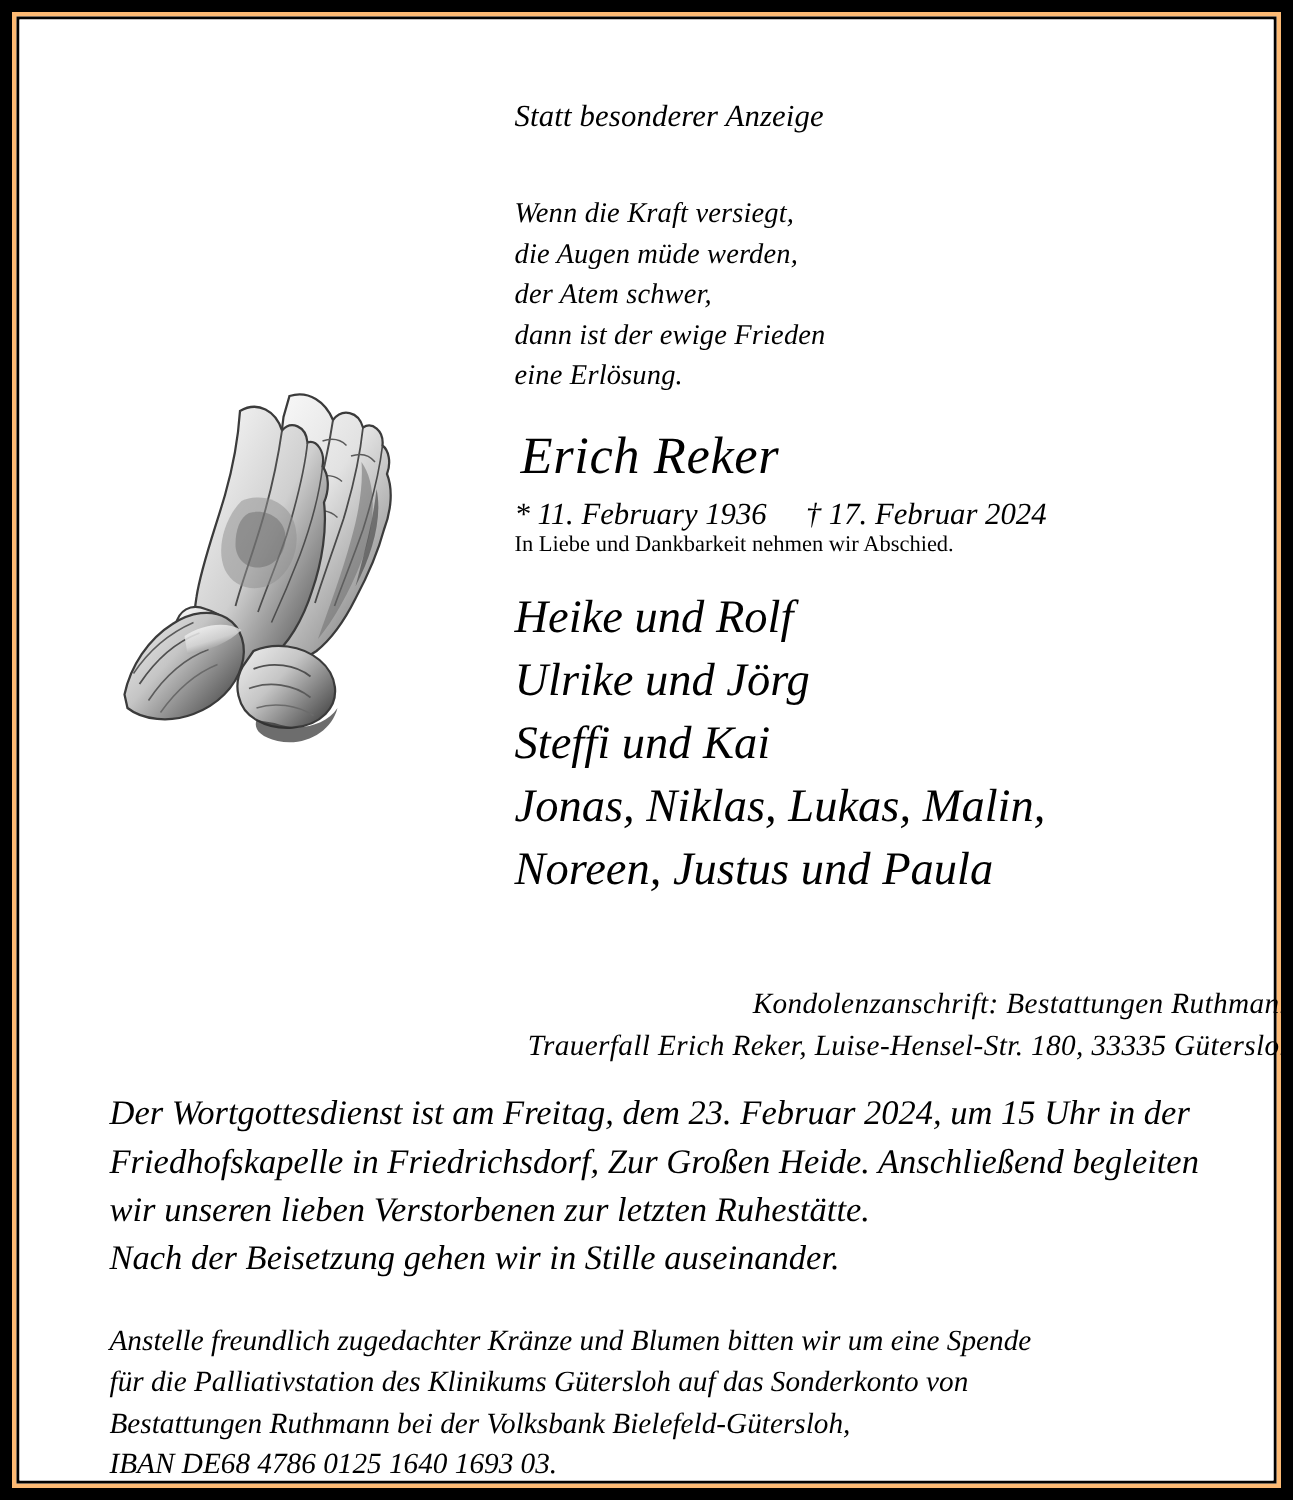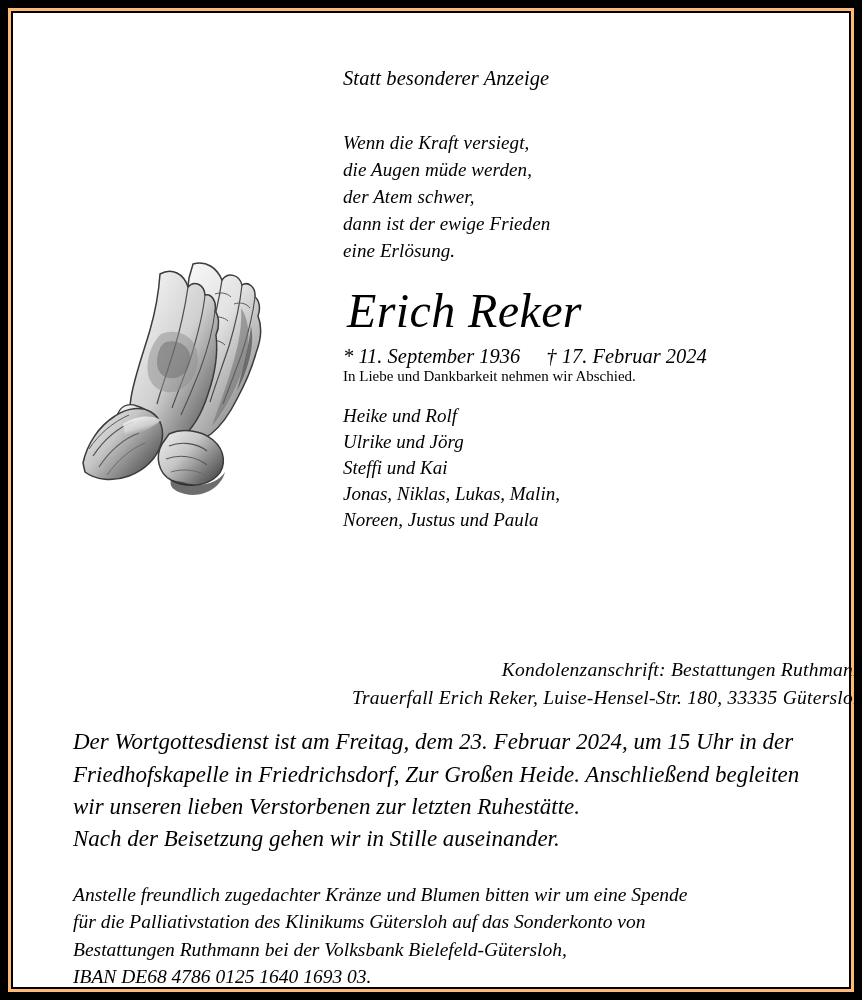"Erich Reker" #deceased-name { font-size: 48px -> 35px }
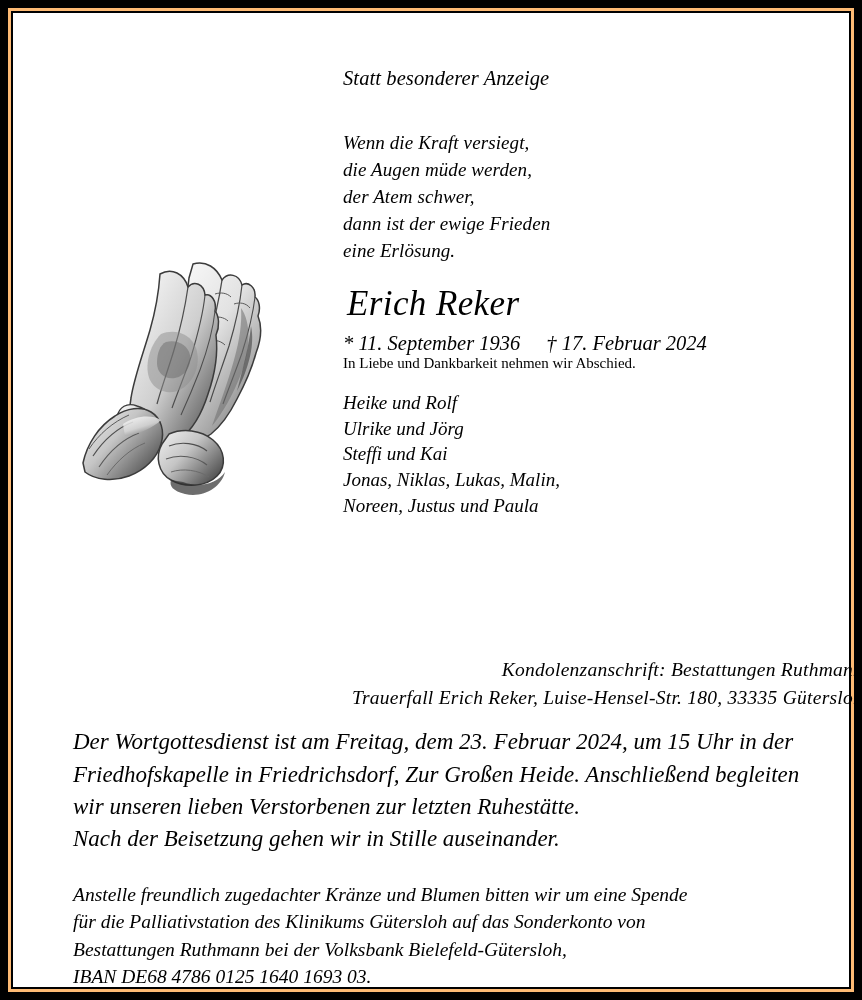"* 11. September 1936" span { text: September -> February }
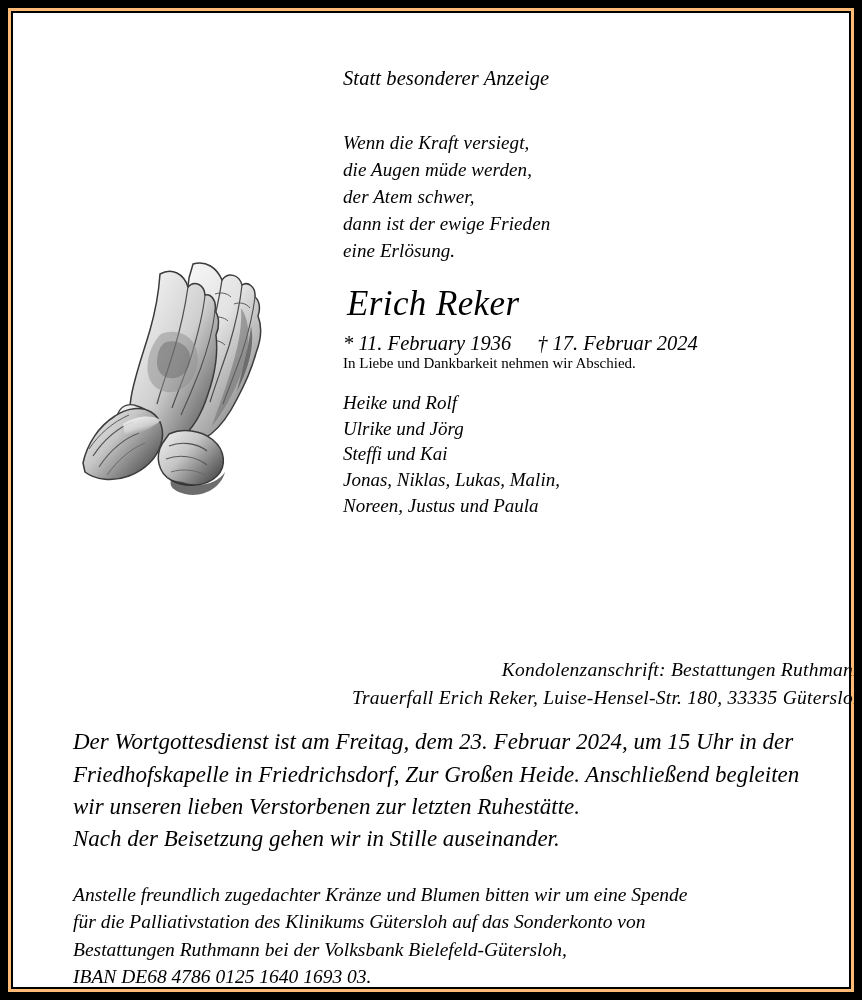"Heike und Rolf" #survivors { font-size: 19px -> 31px }
